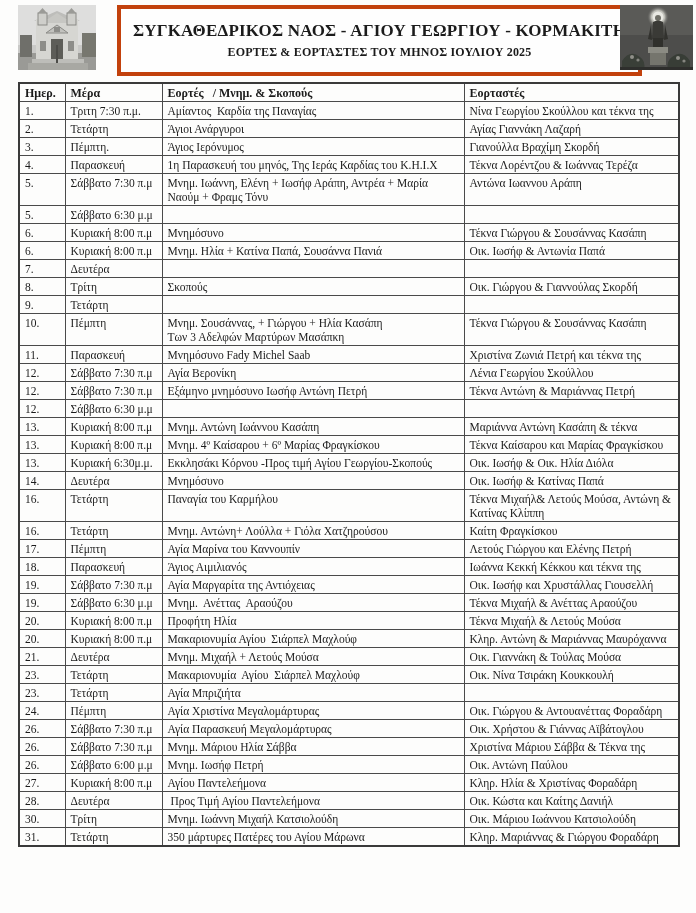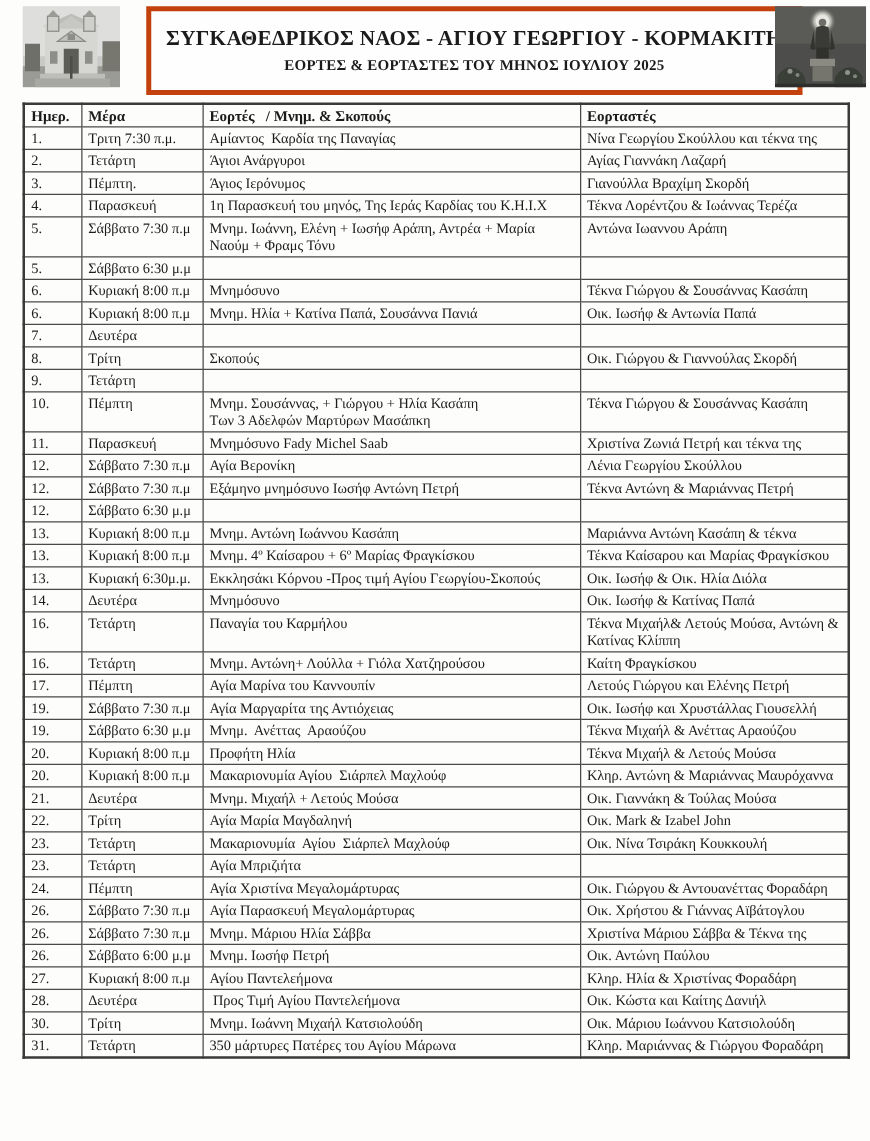"18." tr { html: none -> <tr> <td>18.</td> <td>Παρασκευή</td> <td>Άγιος Αιμιλιανός</td> <td>Ιωάννα Κεκκή Κέκκου και τέκνα της</td> </tr> }
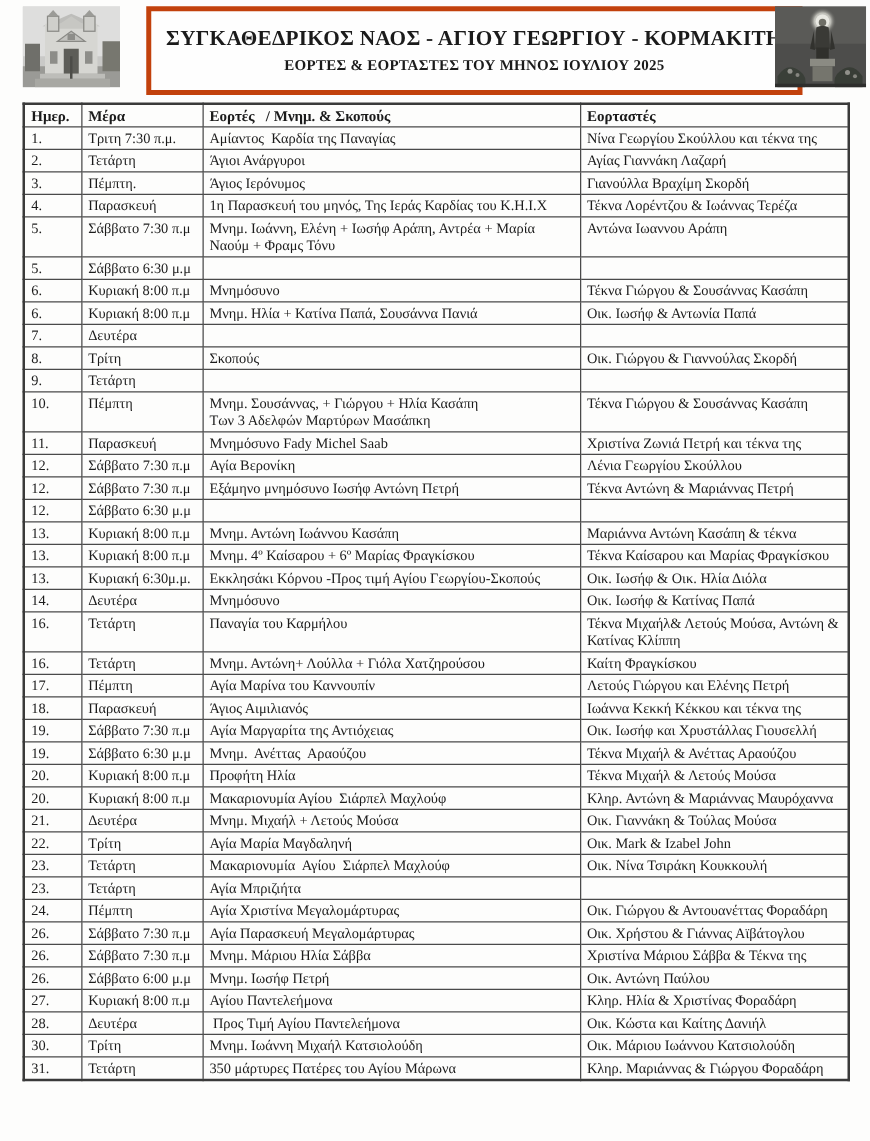"22." tr { html: <tr> <td>22.</td> <td>Τρίτη</td> <td>Αγία Μαρία Μαγδαληνή</td> <td>Οικ. Mark &amp; Izabel John</td> </tr> -> none }
